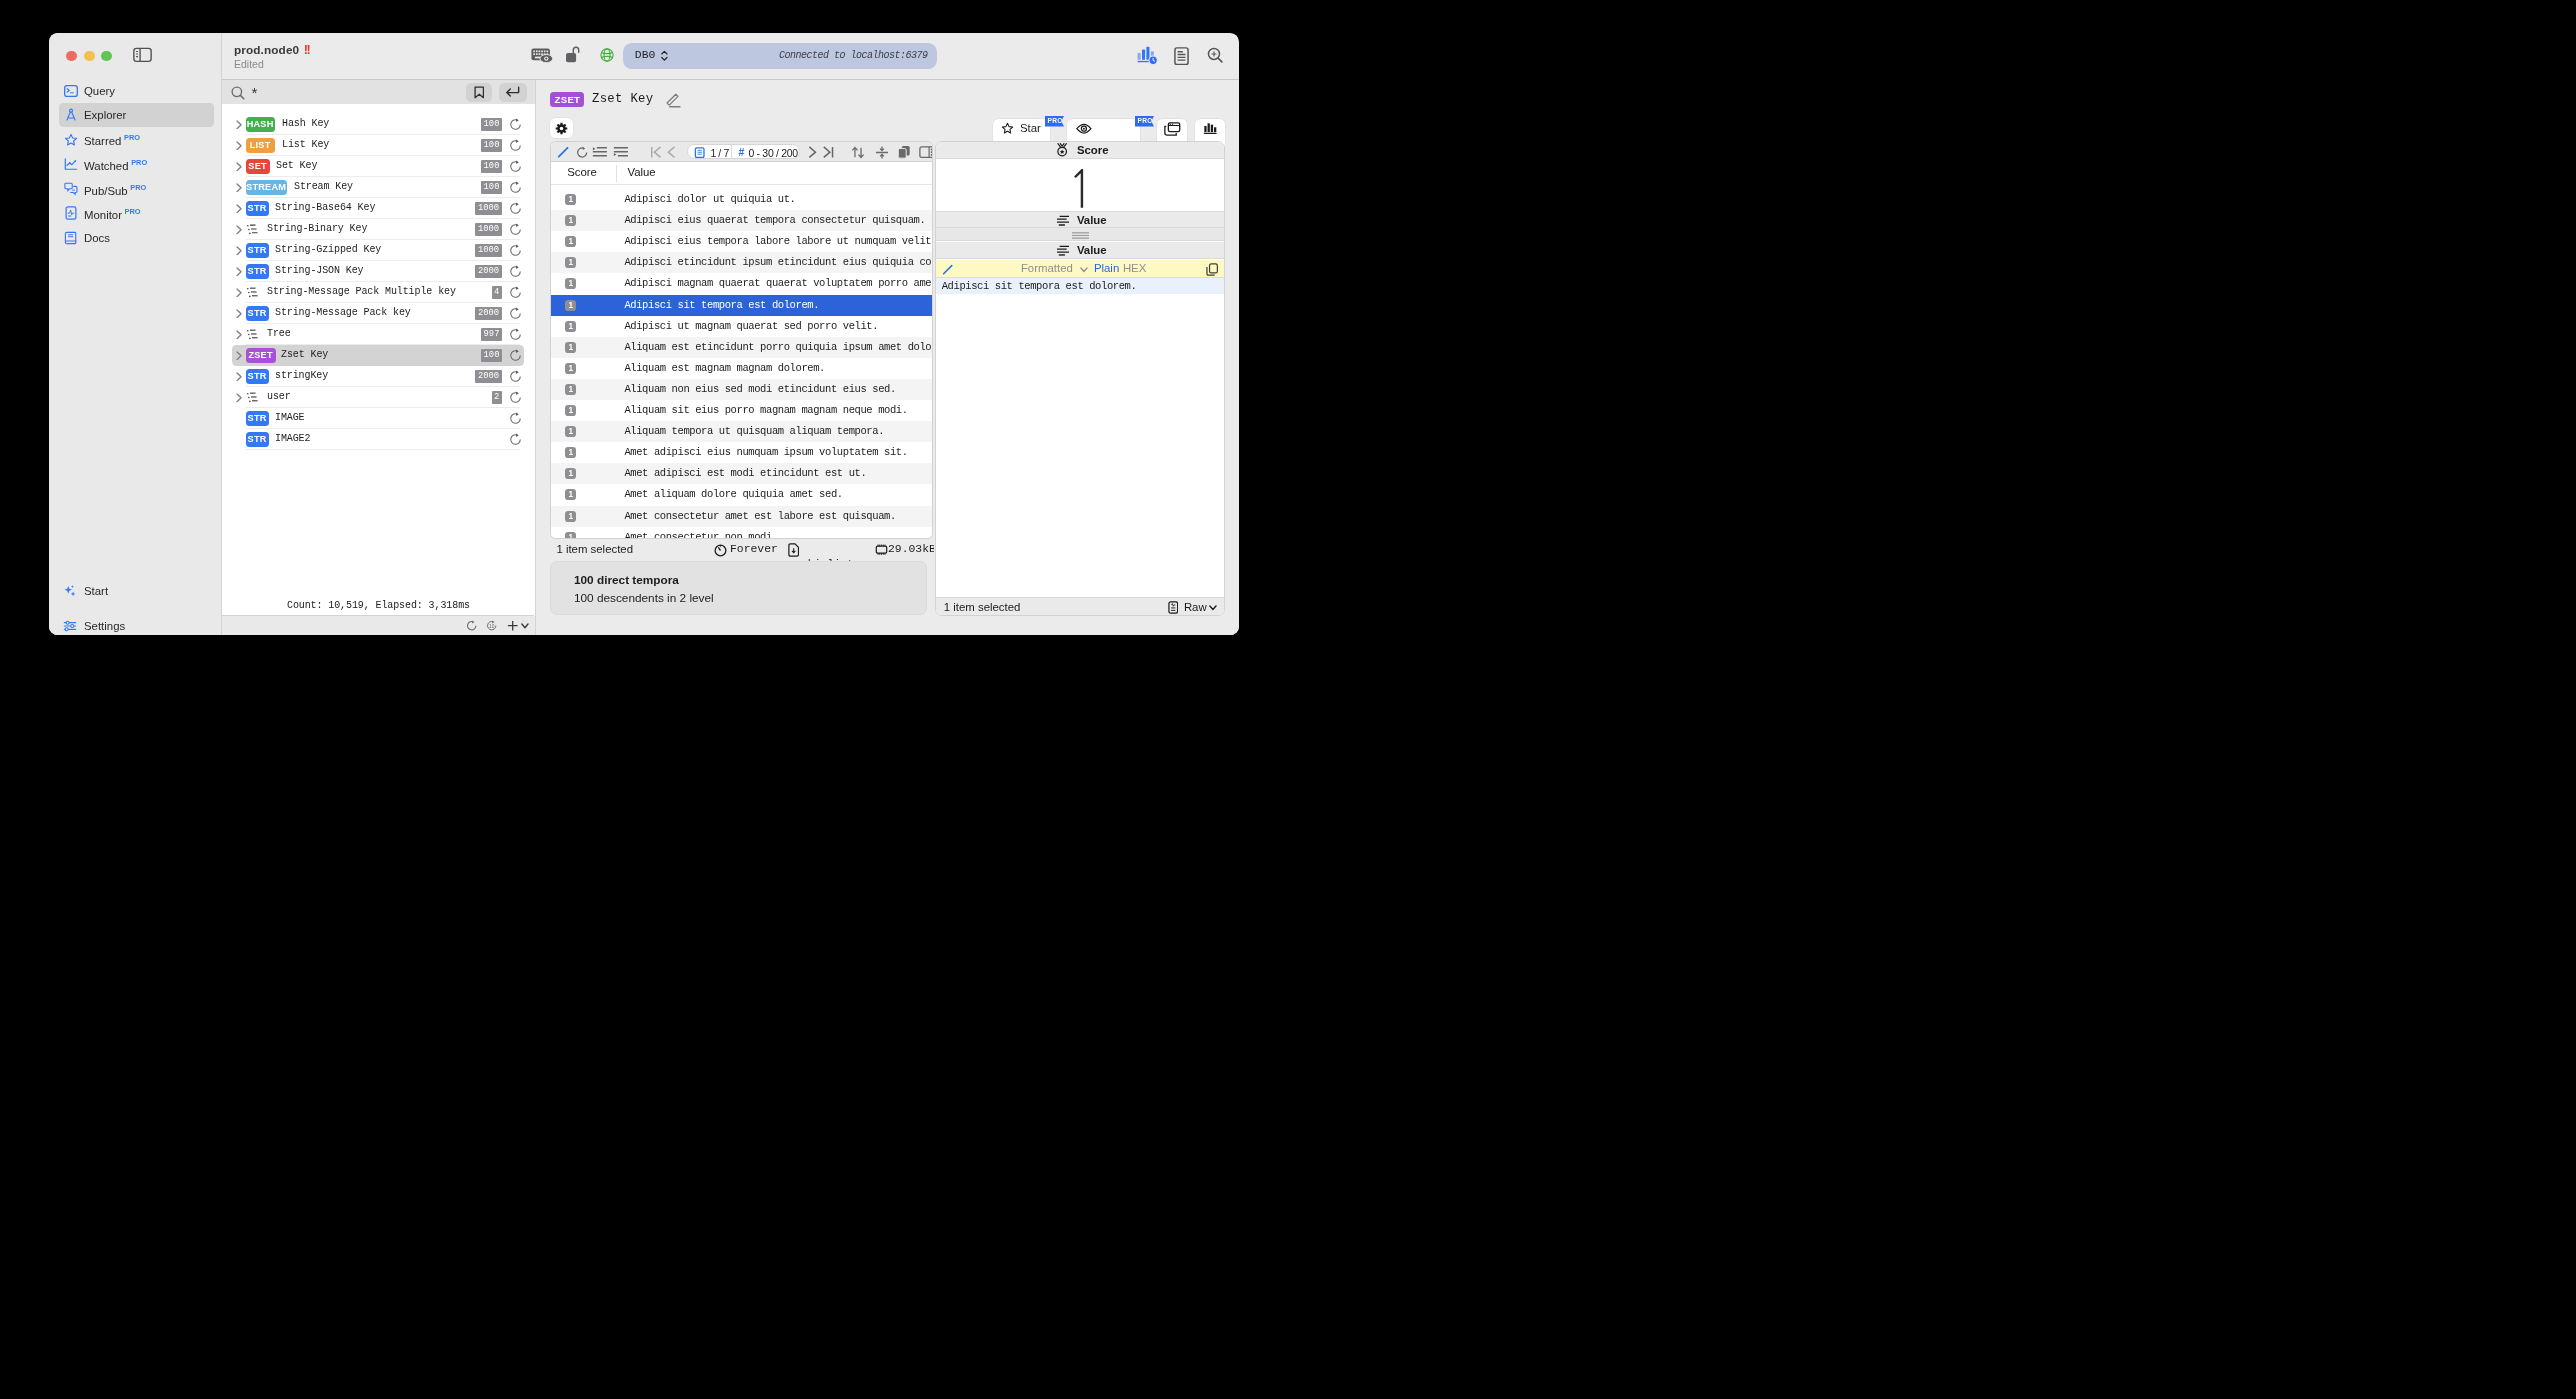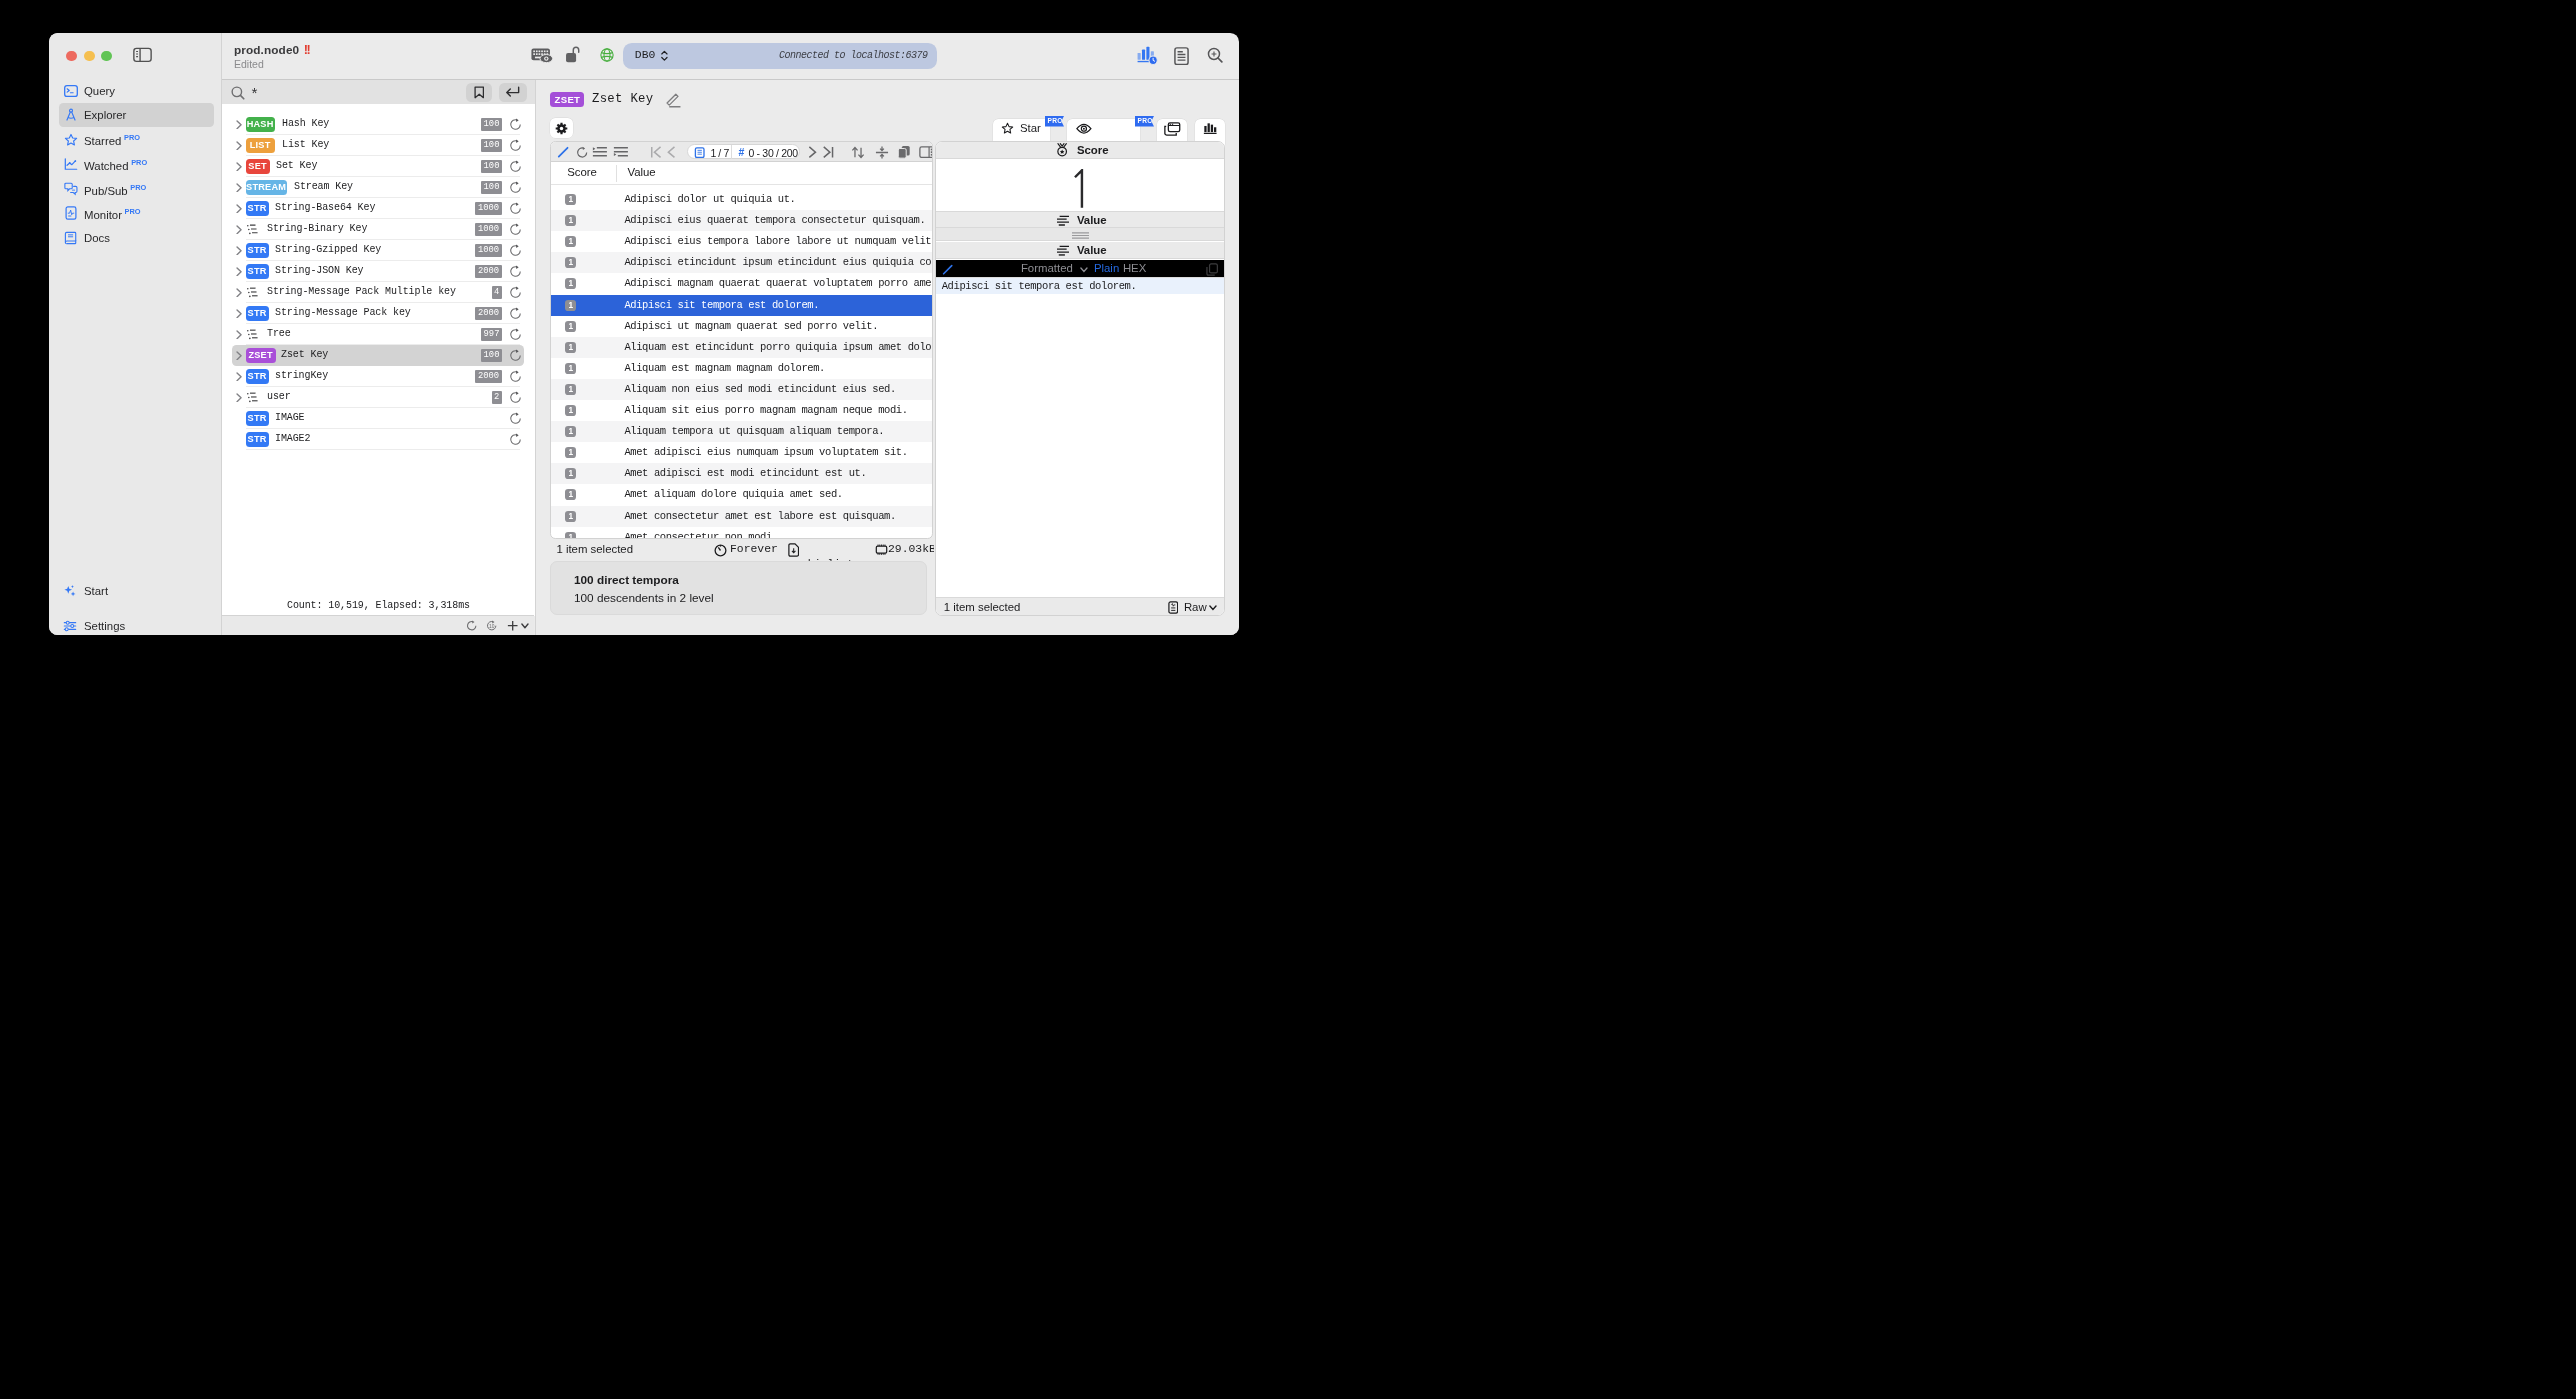"Formatted" div.abs { background: #000000 -> #fef9c3 }
